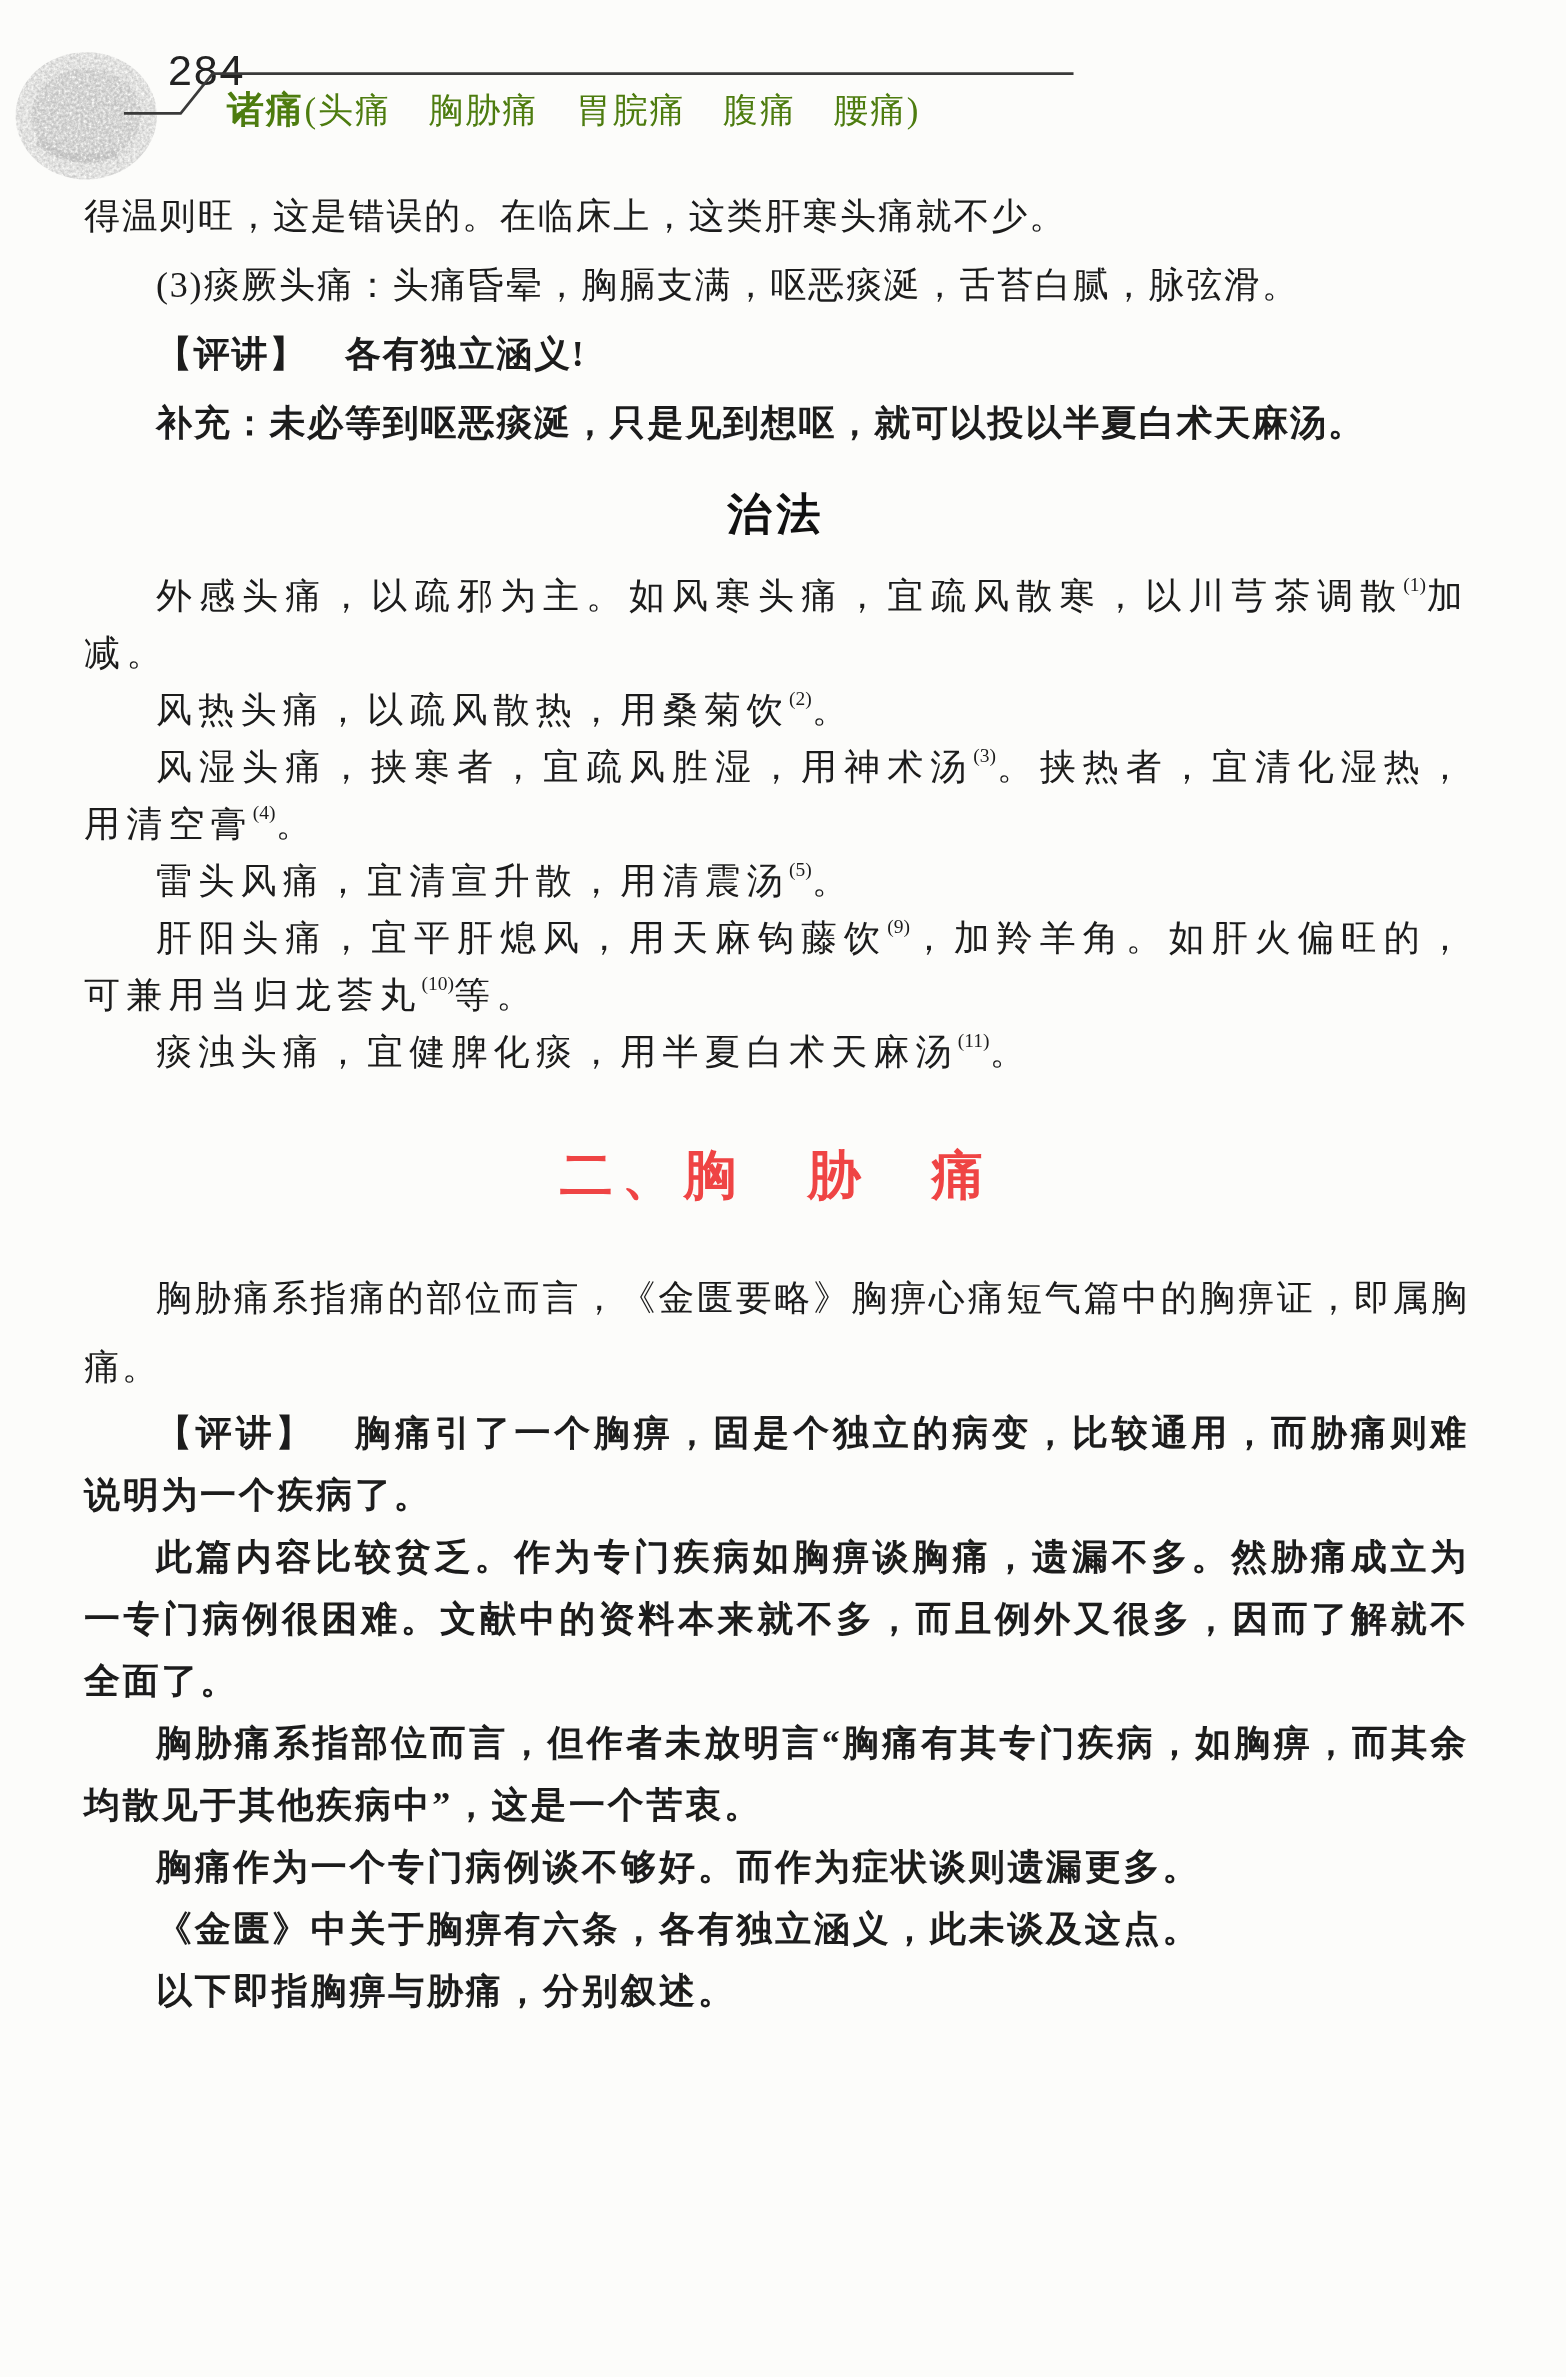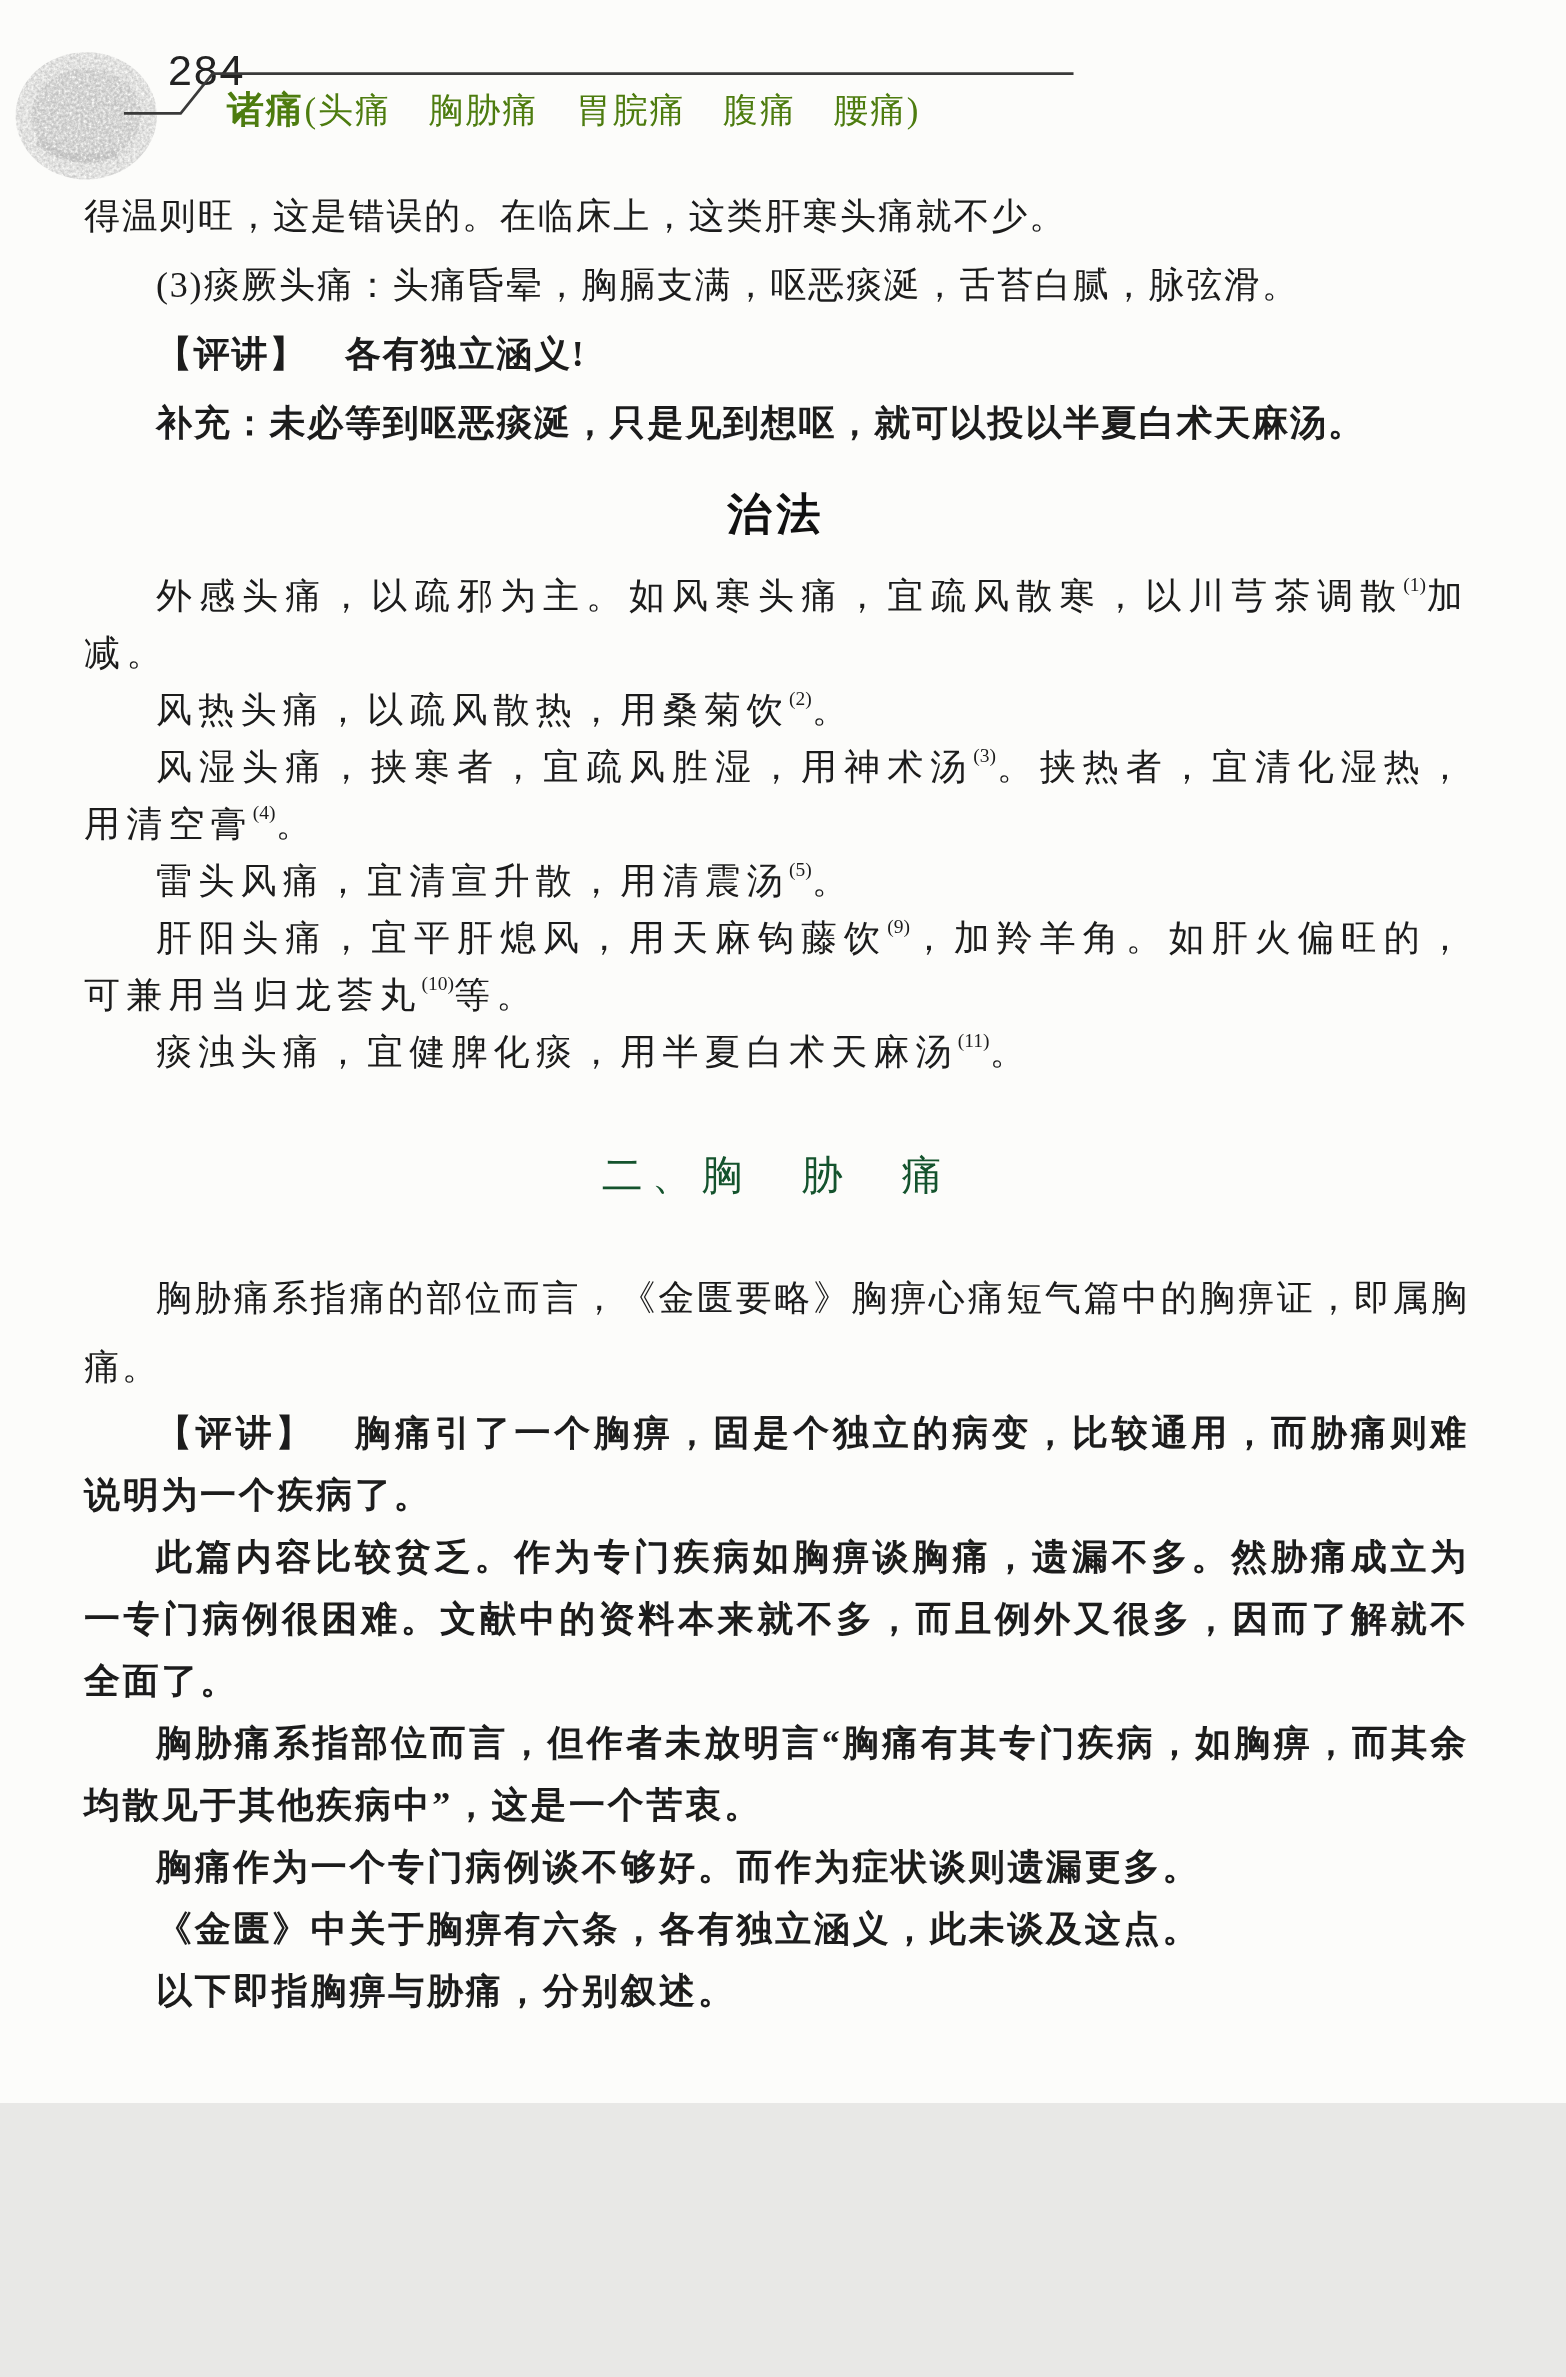"284" .page { height: 2103px -> 2377px }
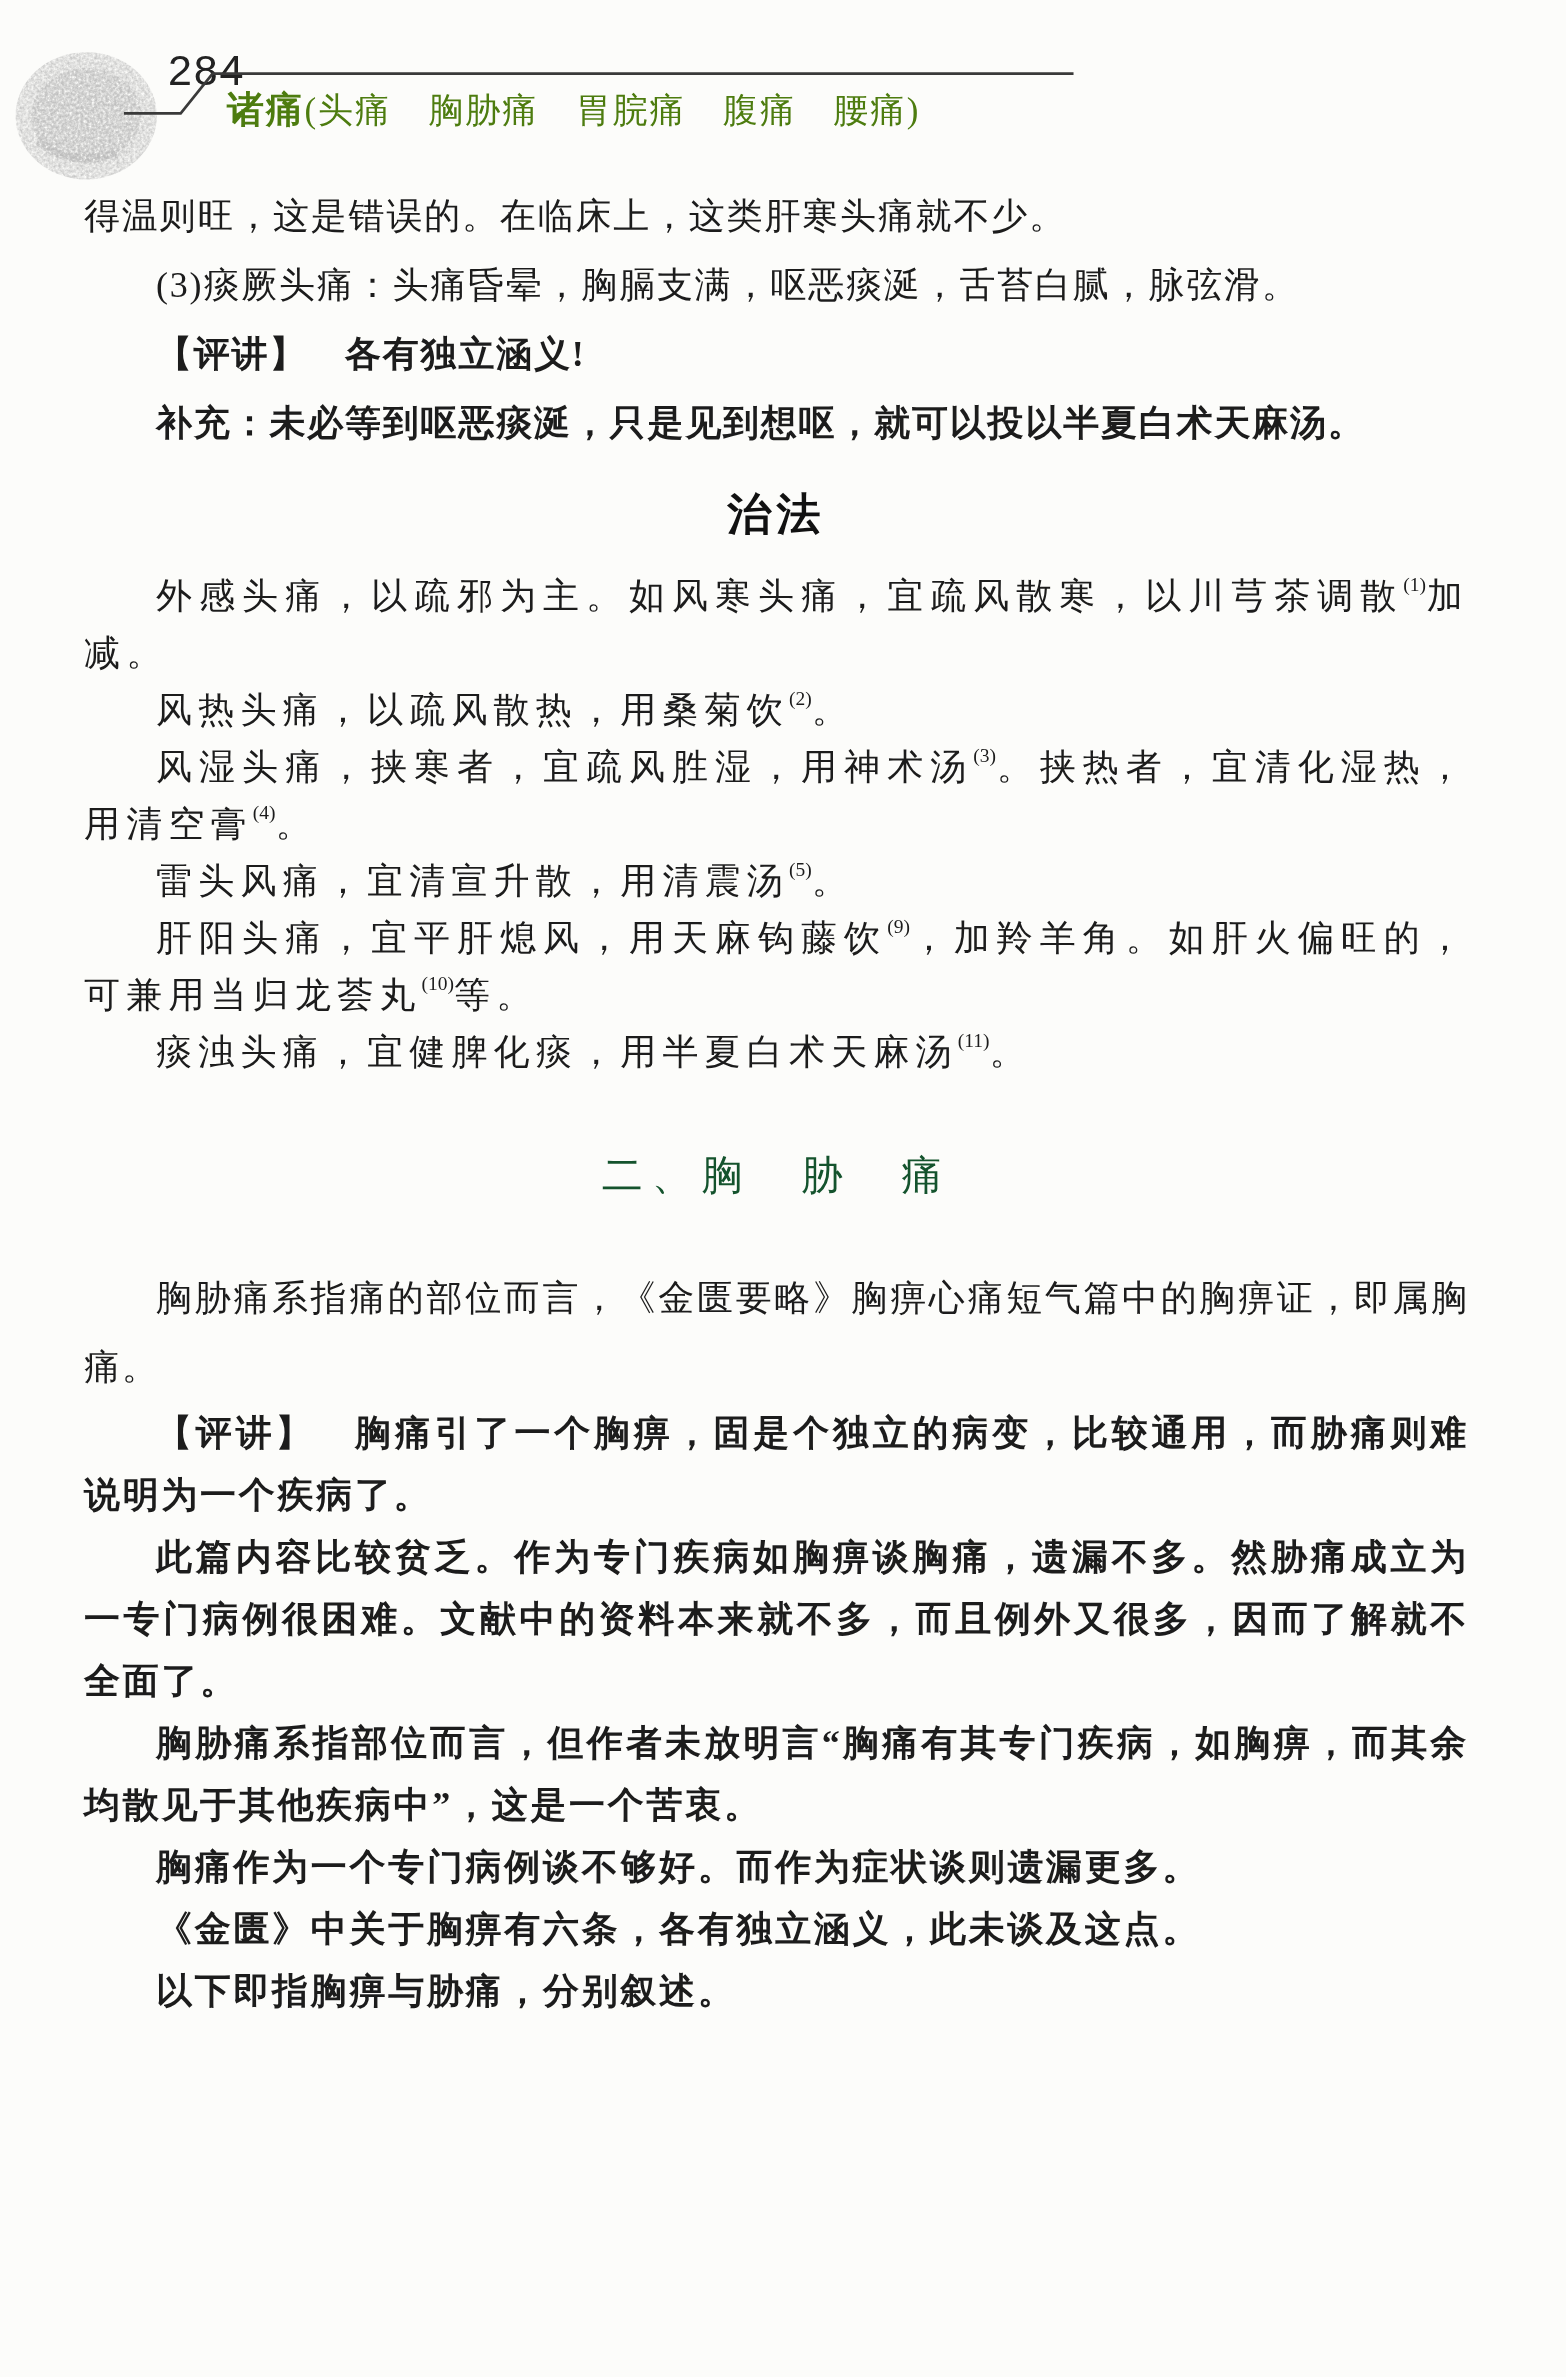"二、胸 胁 痛" h2.h-center { color: #14532d -> #ef4444; font-size: 41px -> 53px; font-weight: 400 -> 700 }
